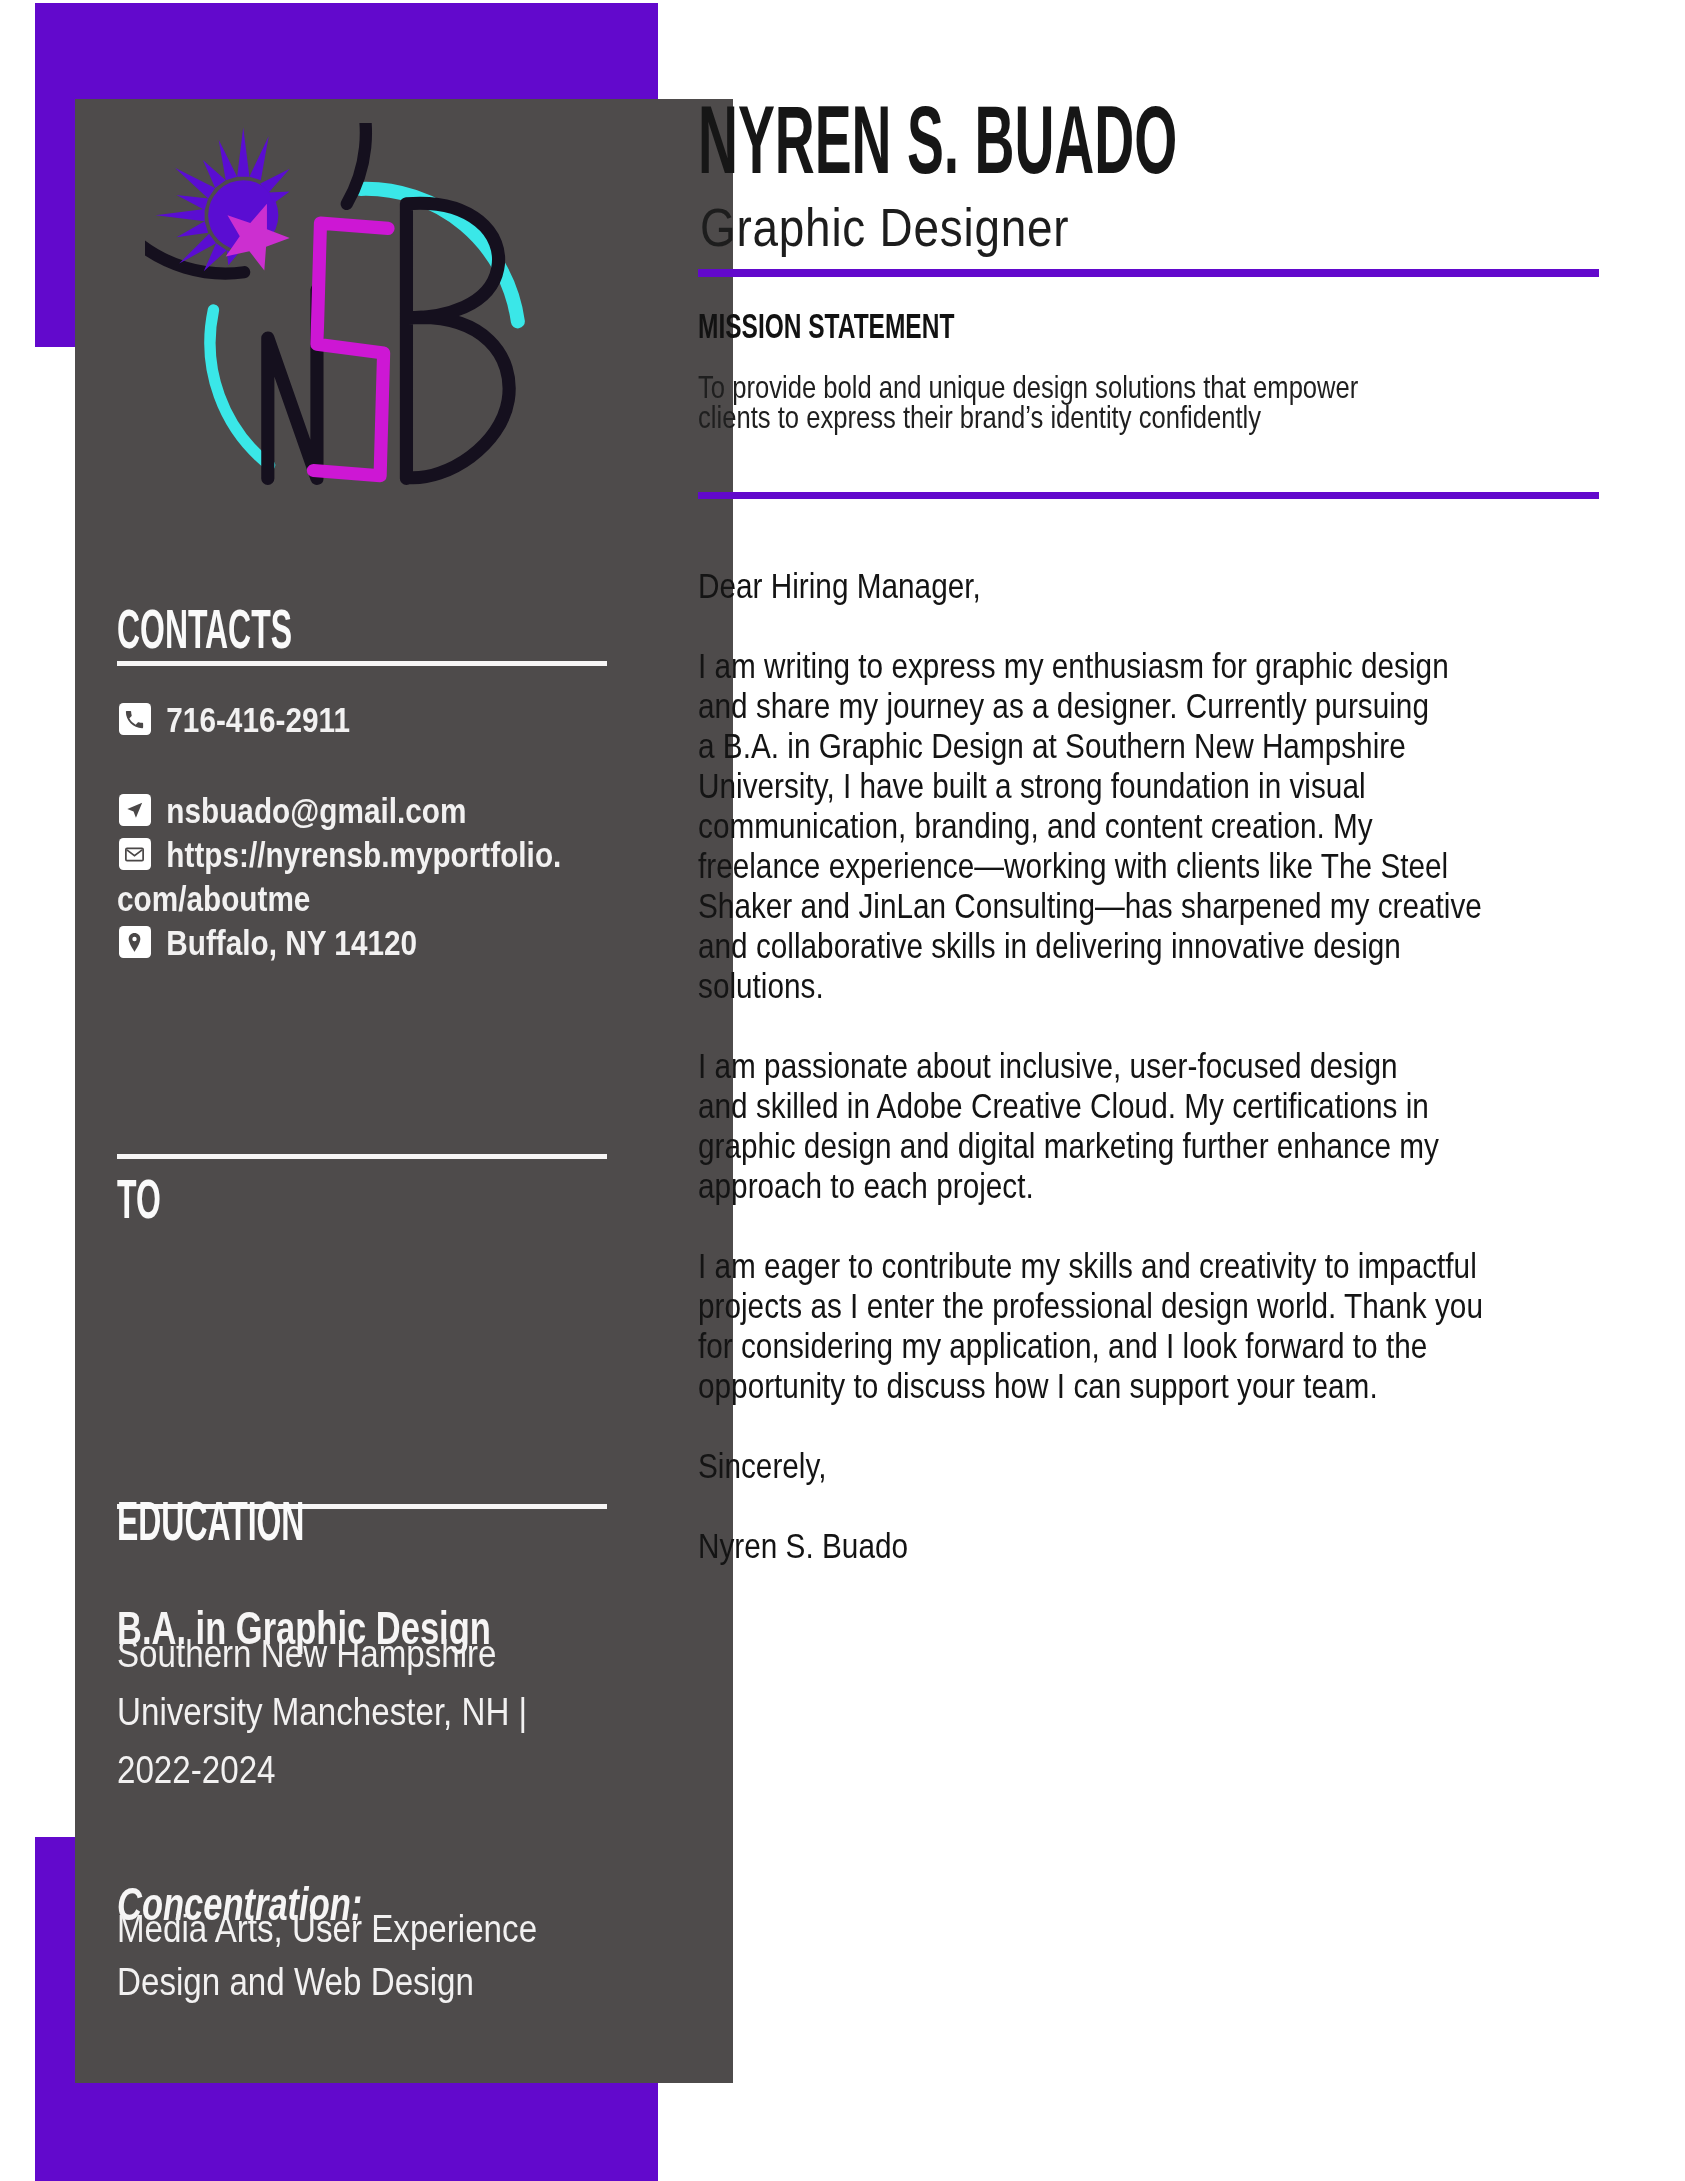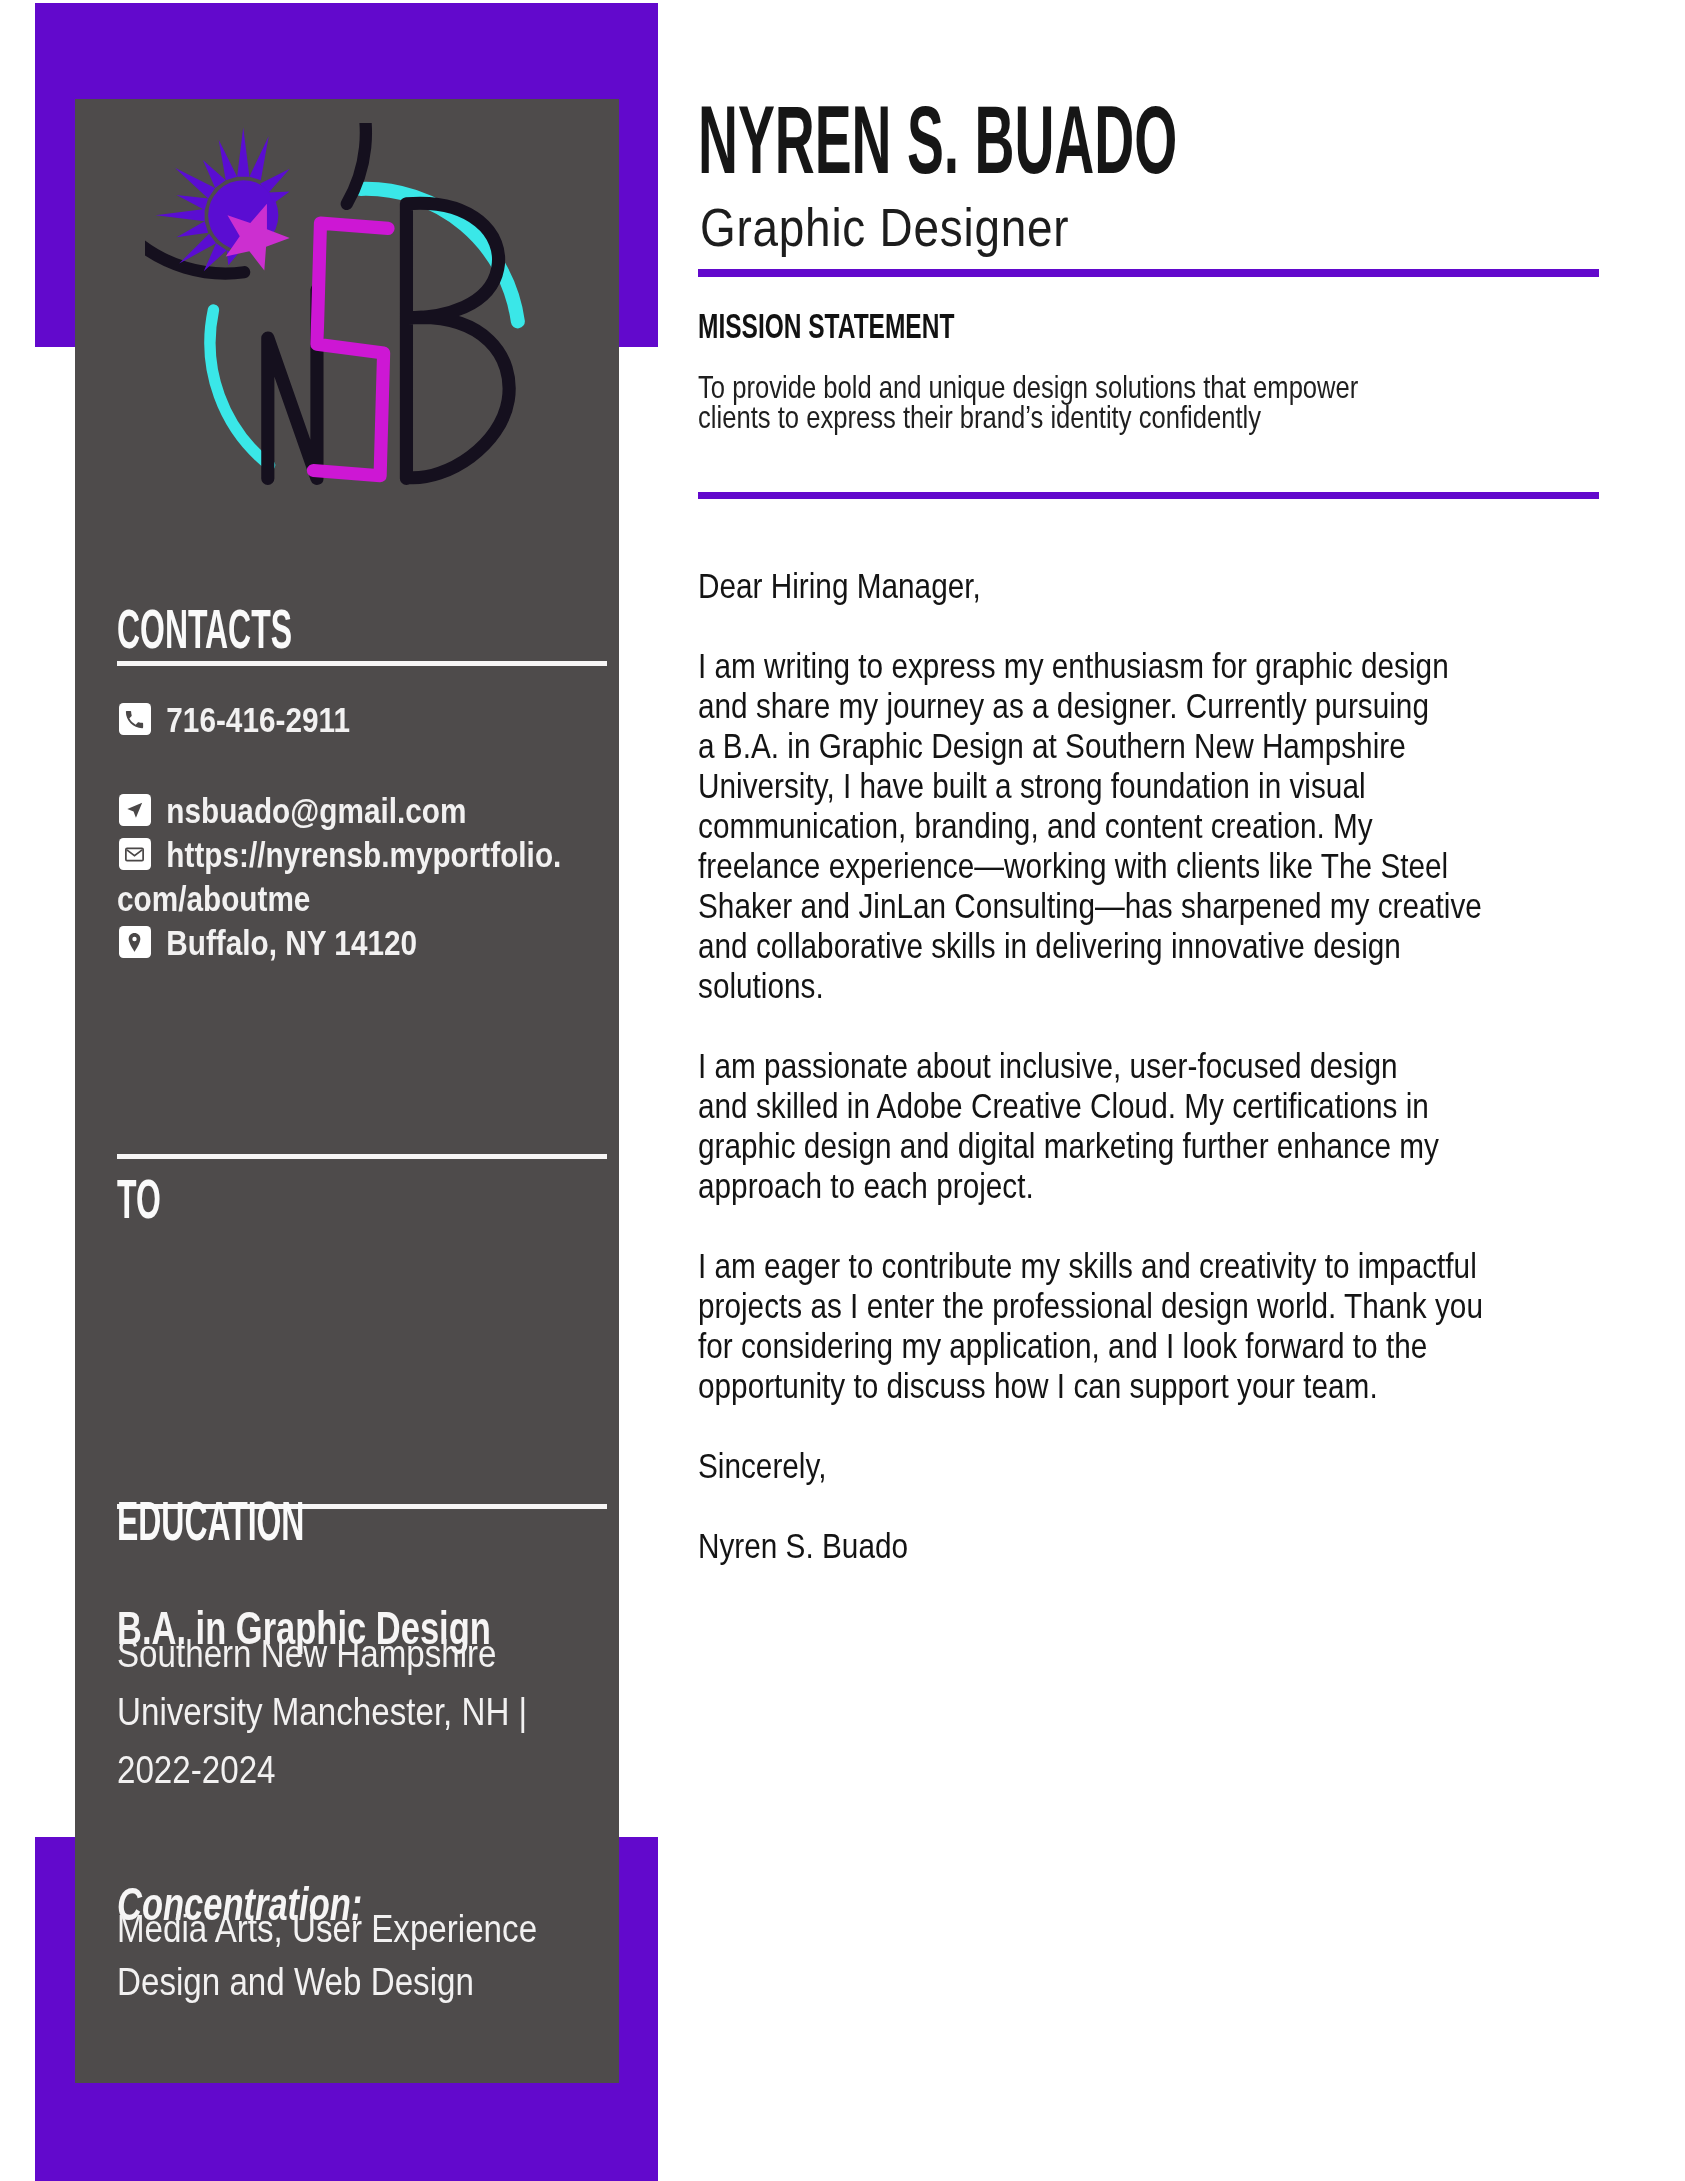"CONTACTS" .sidebar { width: 544px -> 658px }
